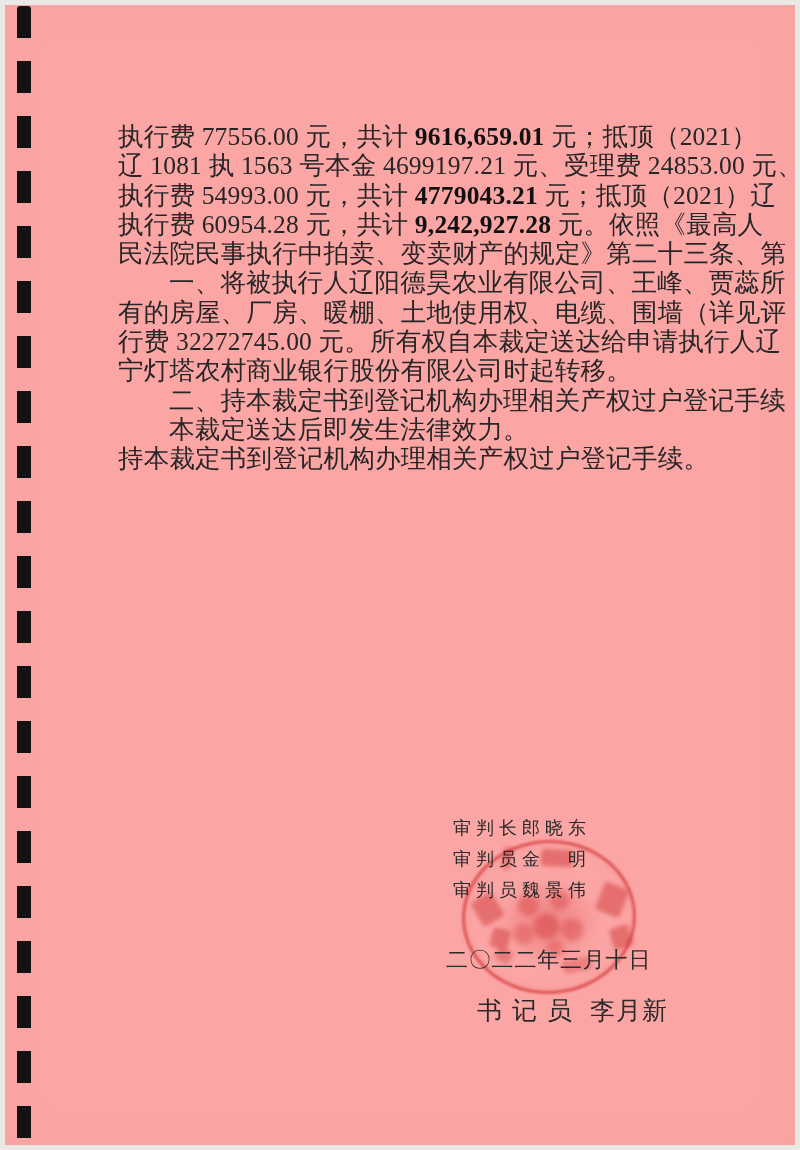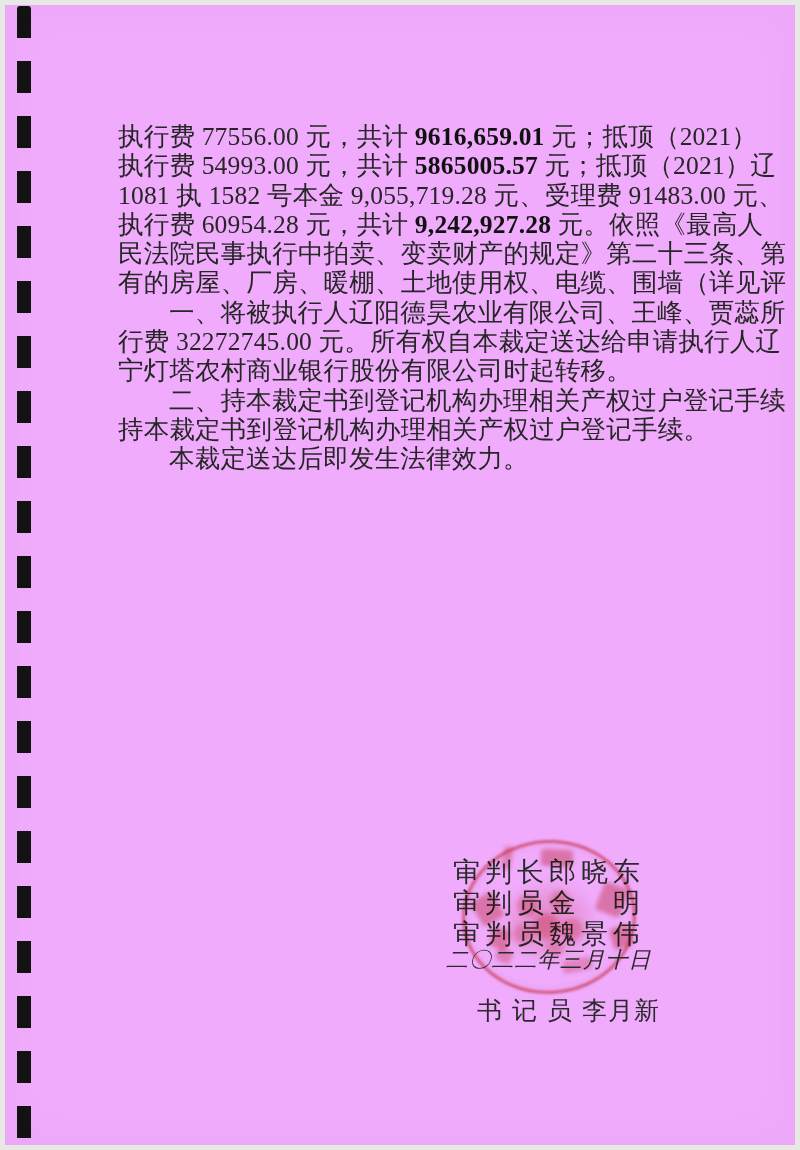"执行费 77556.00 元，共计 9616,659.01 元；抵顶（2021）" .page { background: #f0abfc -> #fca5a5 }
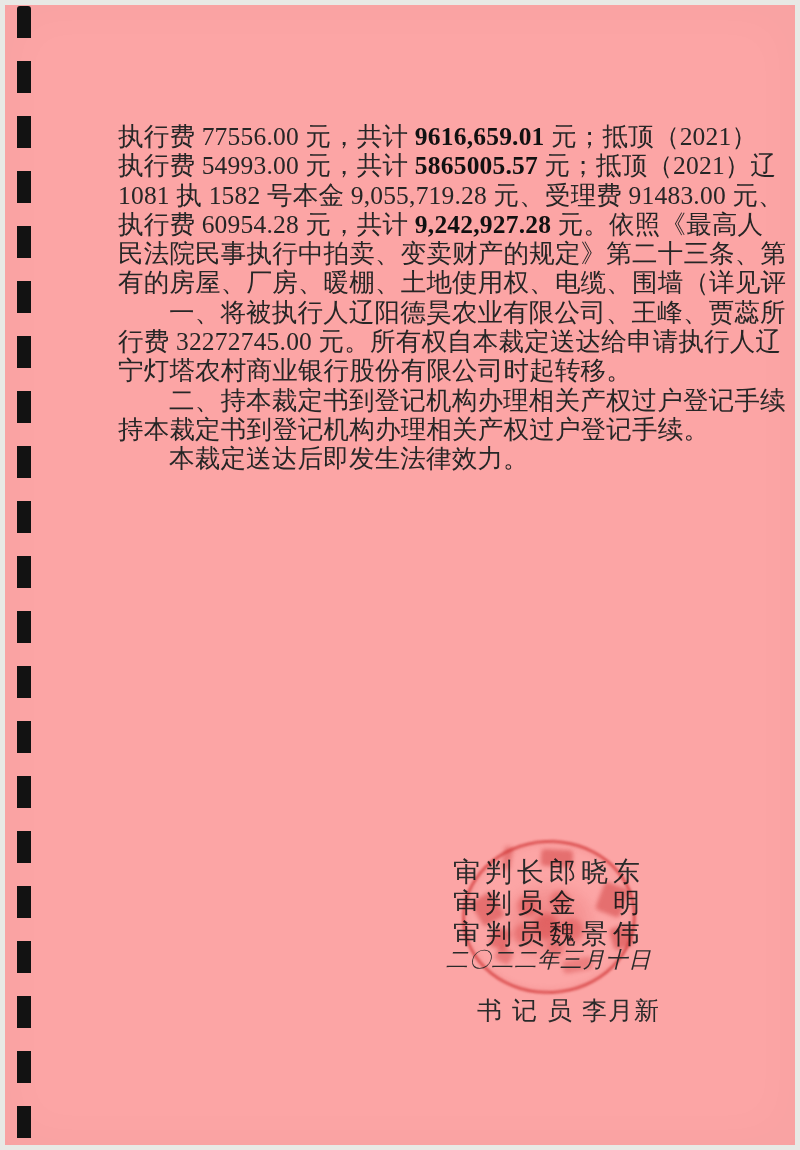"辽 1081 执 1563 号本金" div.line { html: none -> <div><span>辽 1081 执 1563 号本金 4699197.21 元、受理费 24853.00 元、</span></div> }
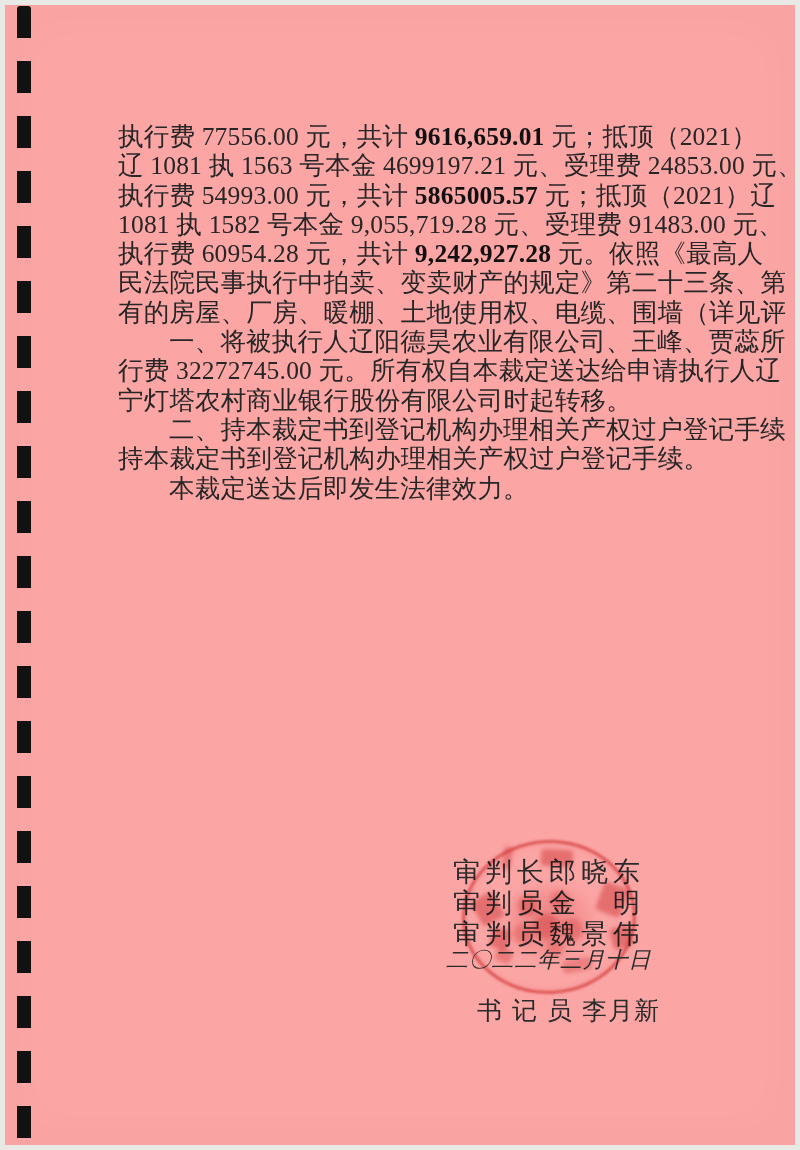"5865005.57" span.b { text: 5865005.57 -> 4779043.21 }
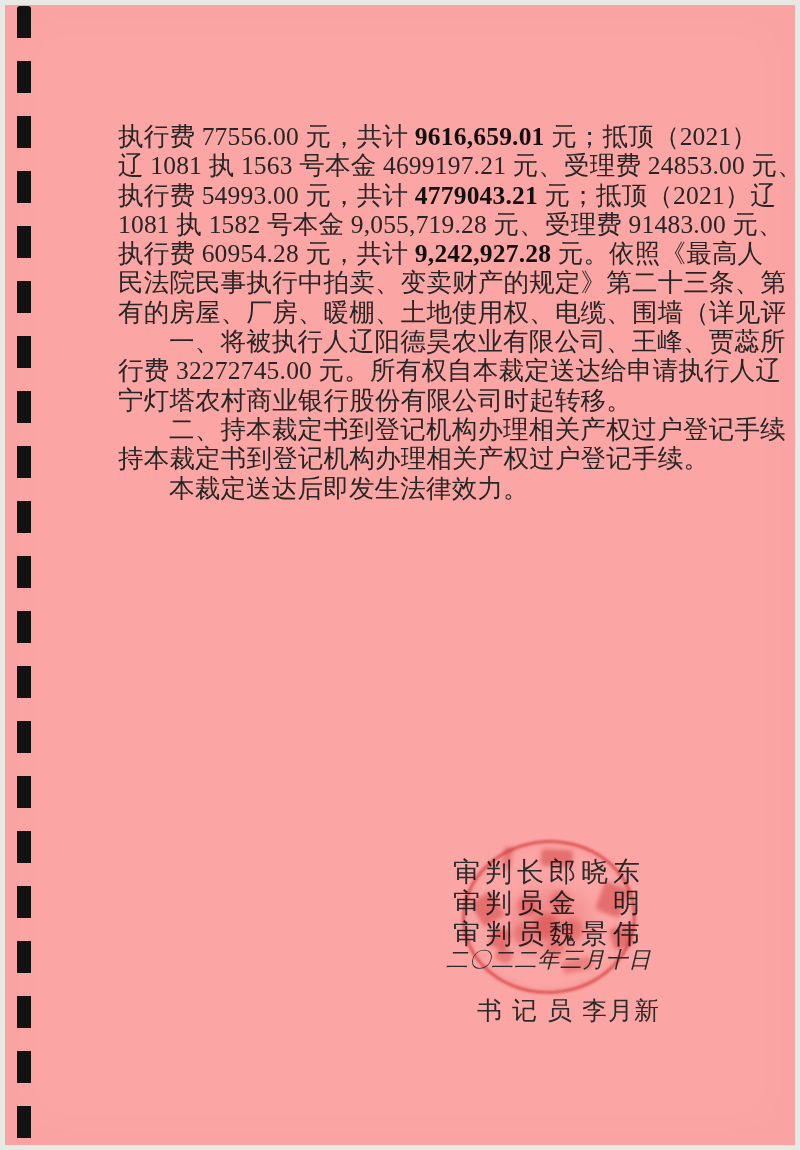"1081 执 1582 号本金 9,055,719.28" div.line { html: <div><span>1081 执 1582 号本金 9,055,719.28 元、受理费 91483.00 元、</span></div> -> none }
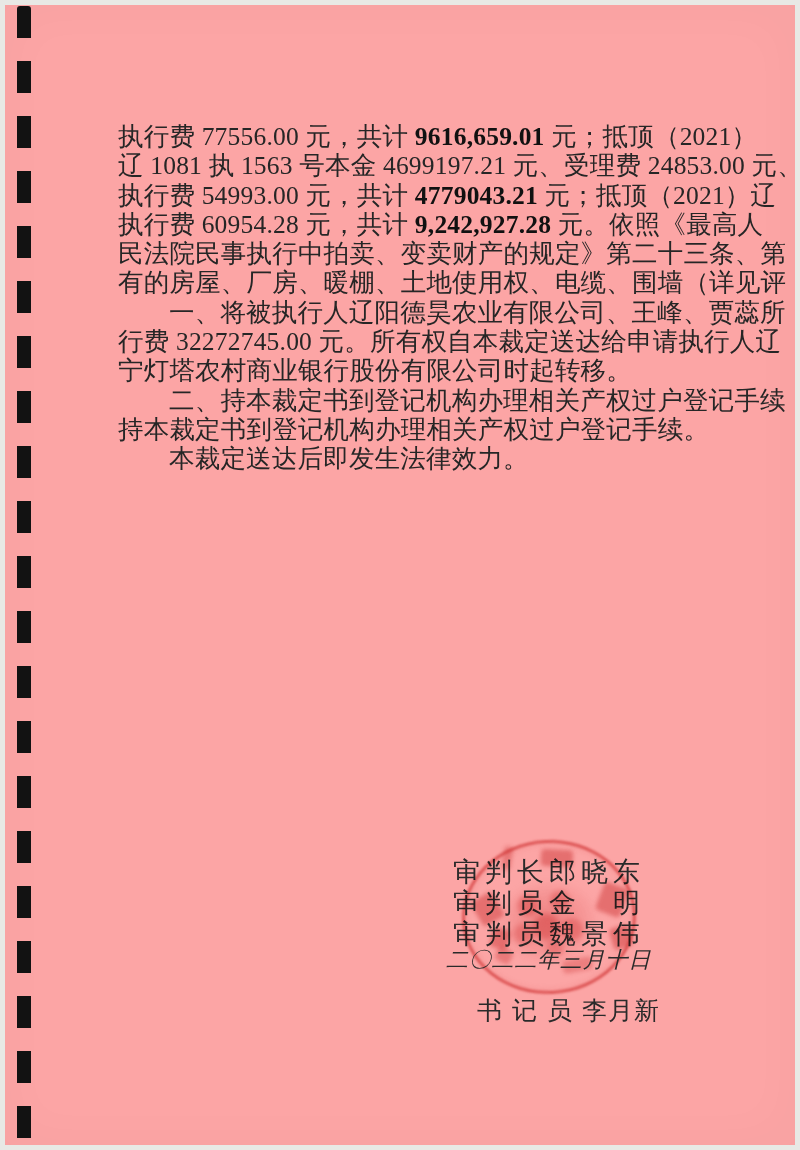"有的房屋、厂房、暖棚、土地使用权、电缆、围墙（详见评" div.line { order: before "一、将被执行人辽阳德昊农业有限公司、王峰、贾蕊所" -> after "一、将被执行人辽阳德昊农业有限公司、王峰、贾蕊所" }
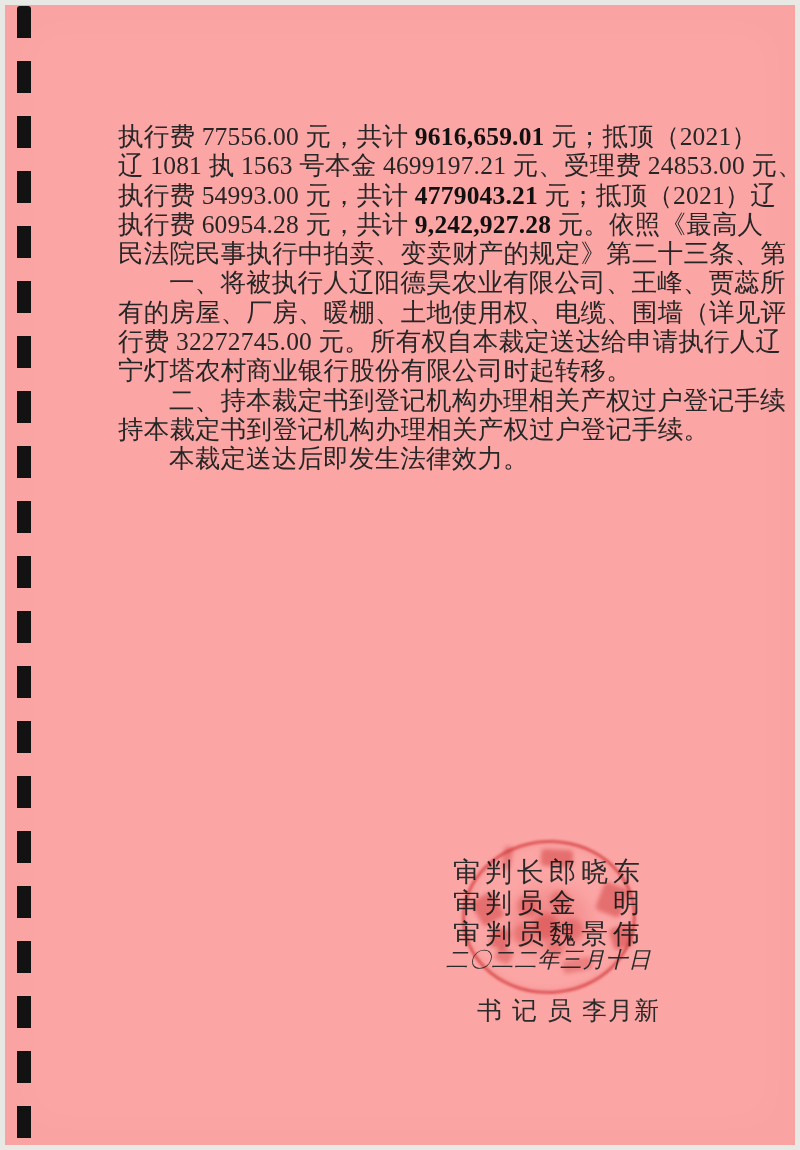"持本裁定书到登记机构办理相关产权过户登记手续。" div.line { order: before "本裁定送达后即发生法律效力。" -> after "本裁定送达后即发生法律效力。" }
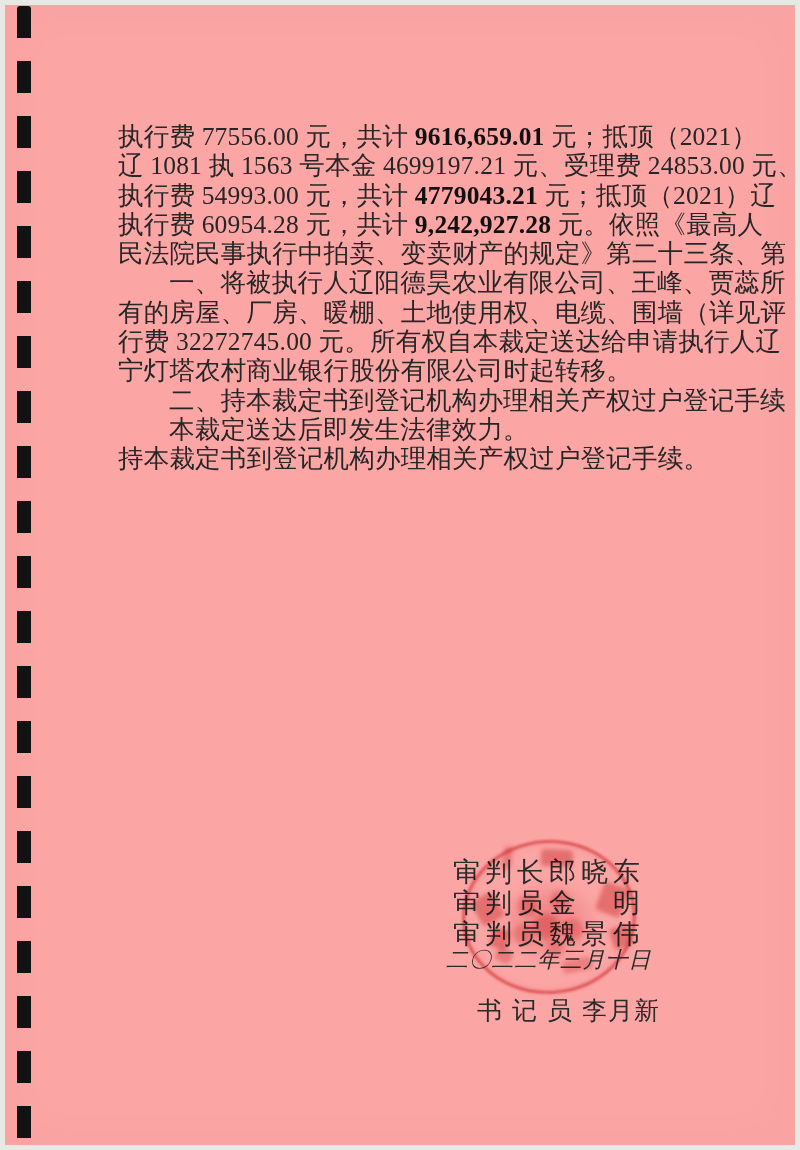"审判长郎晓东" .signature { font-size: 27px -> 18px; margin-top: 44px -> none }
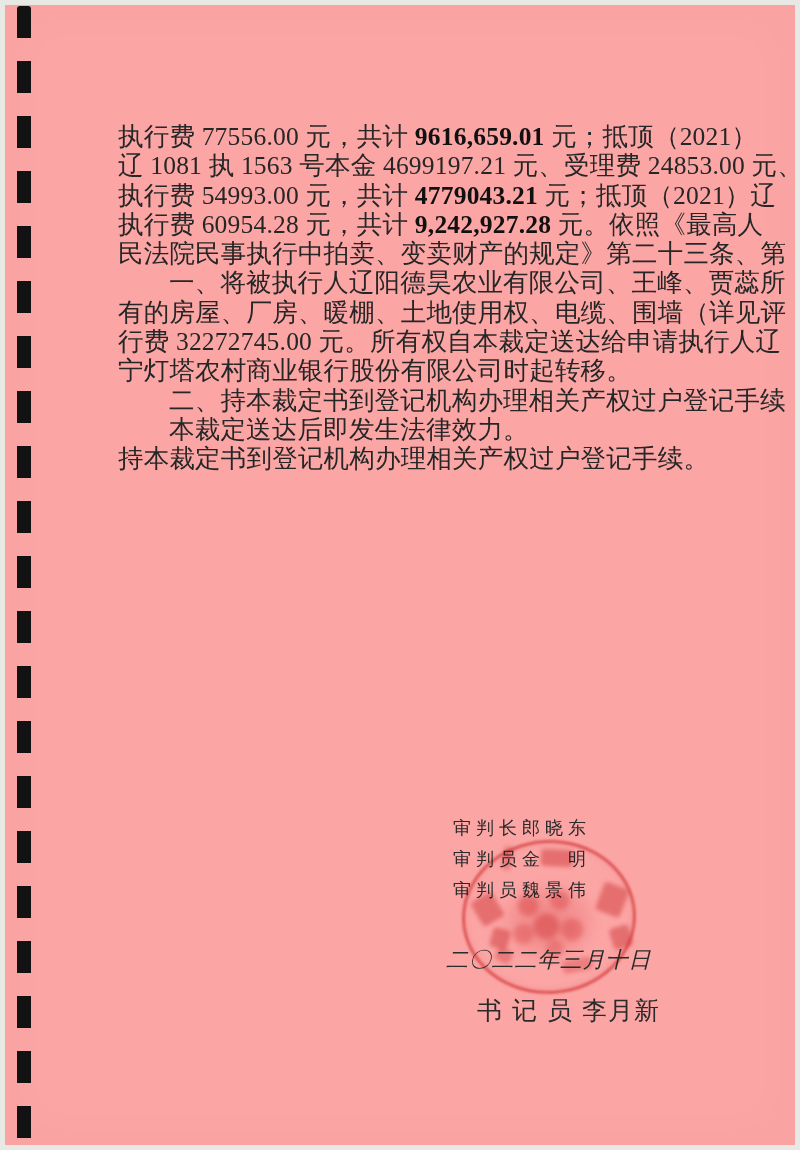"二〇二二年三月十日" .date-line { font-style: italic -> none }
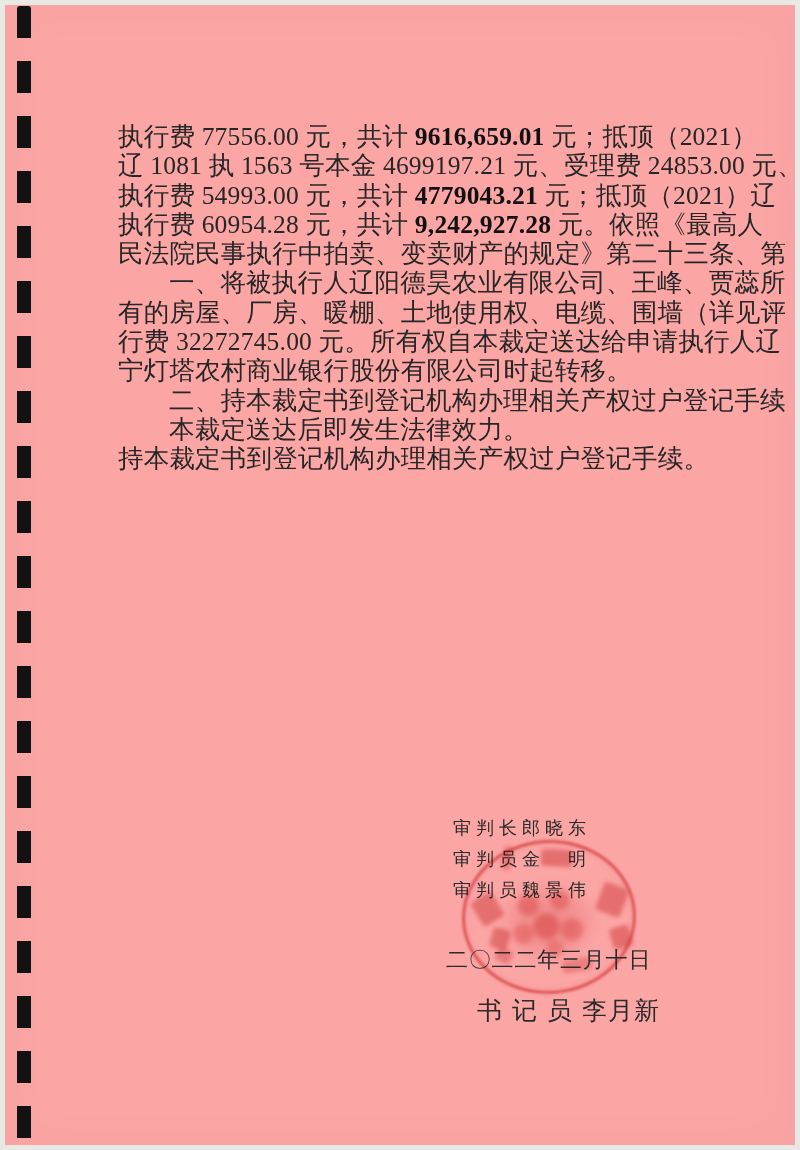"李月新" .clerk-line .name { margin-left: none -> 8px }
